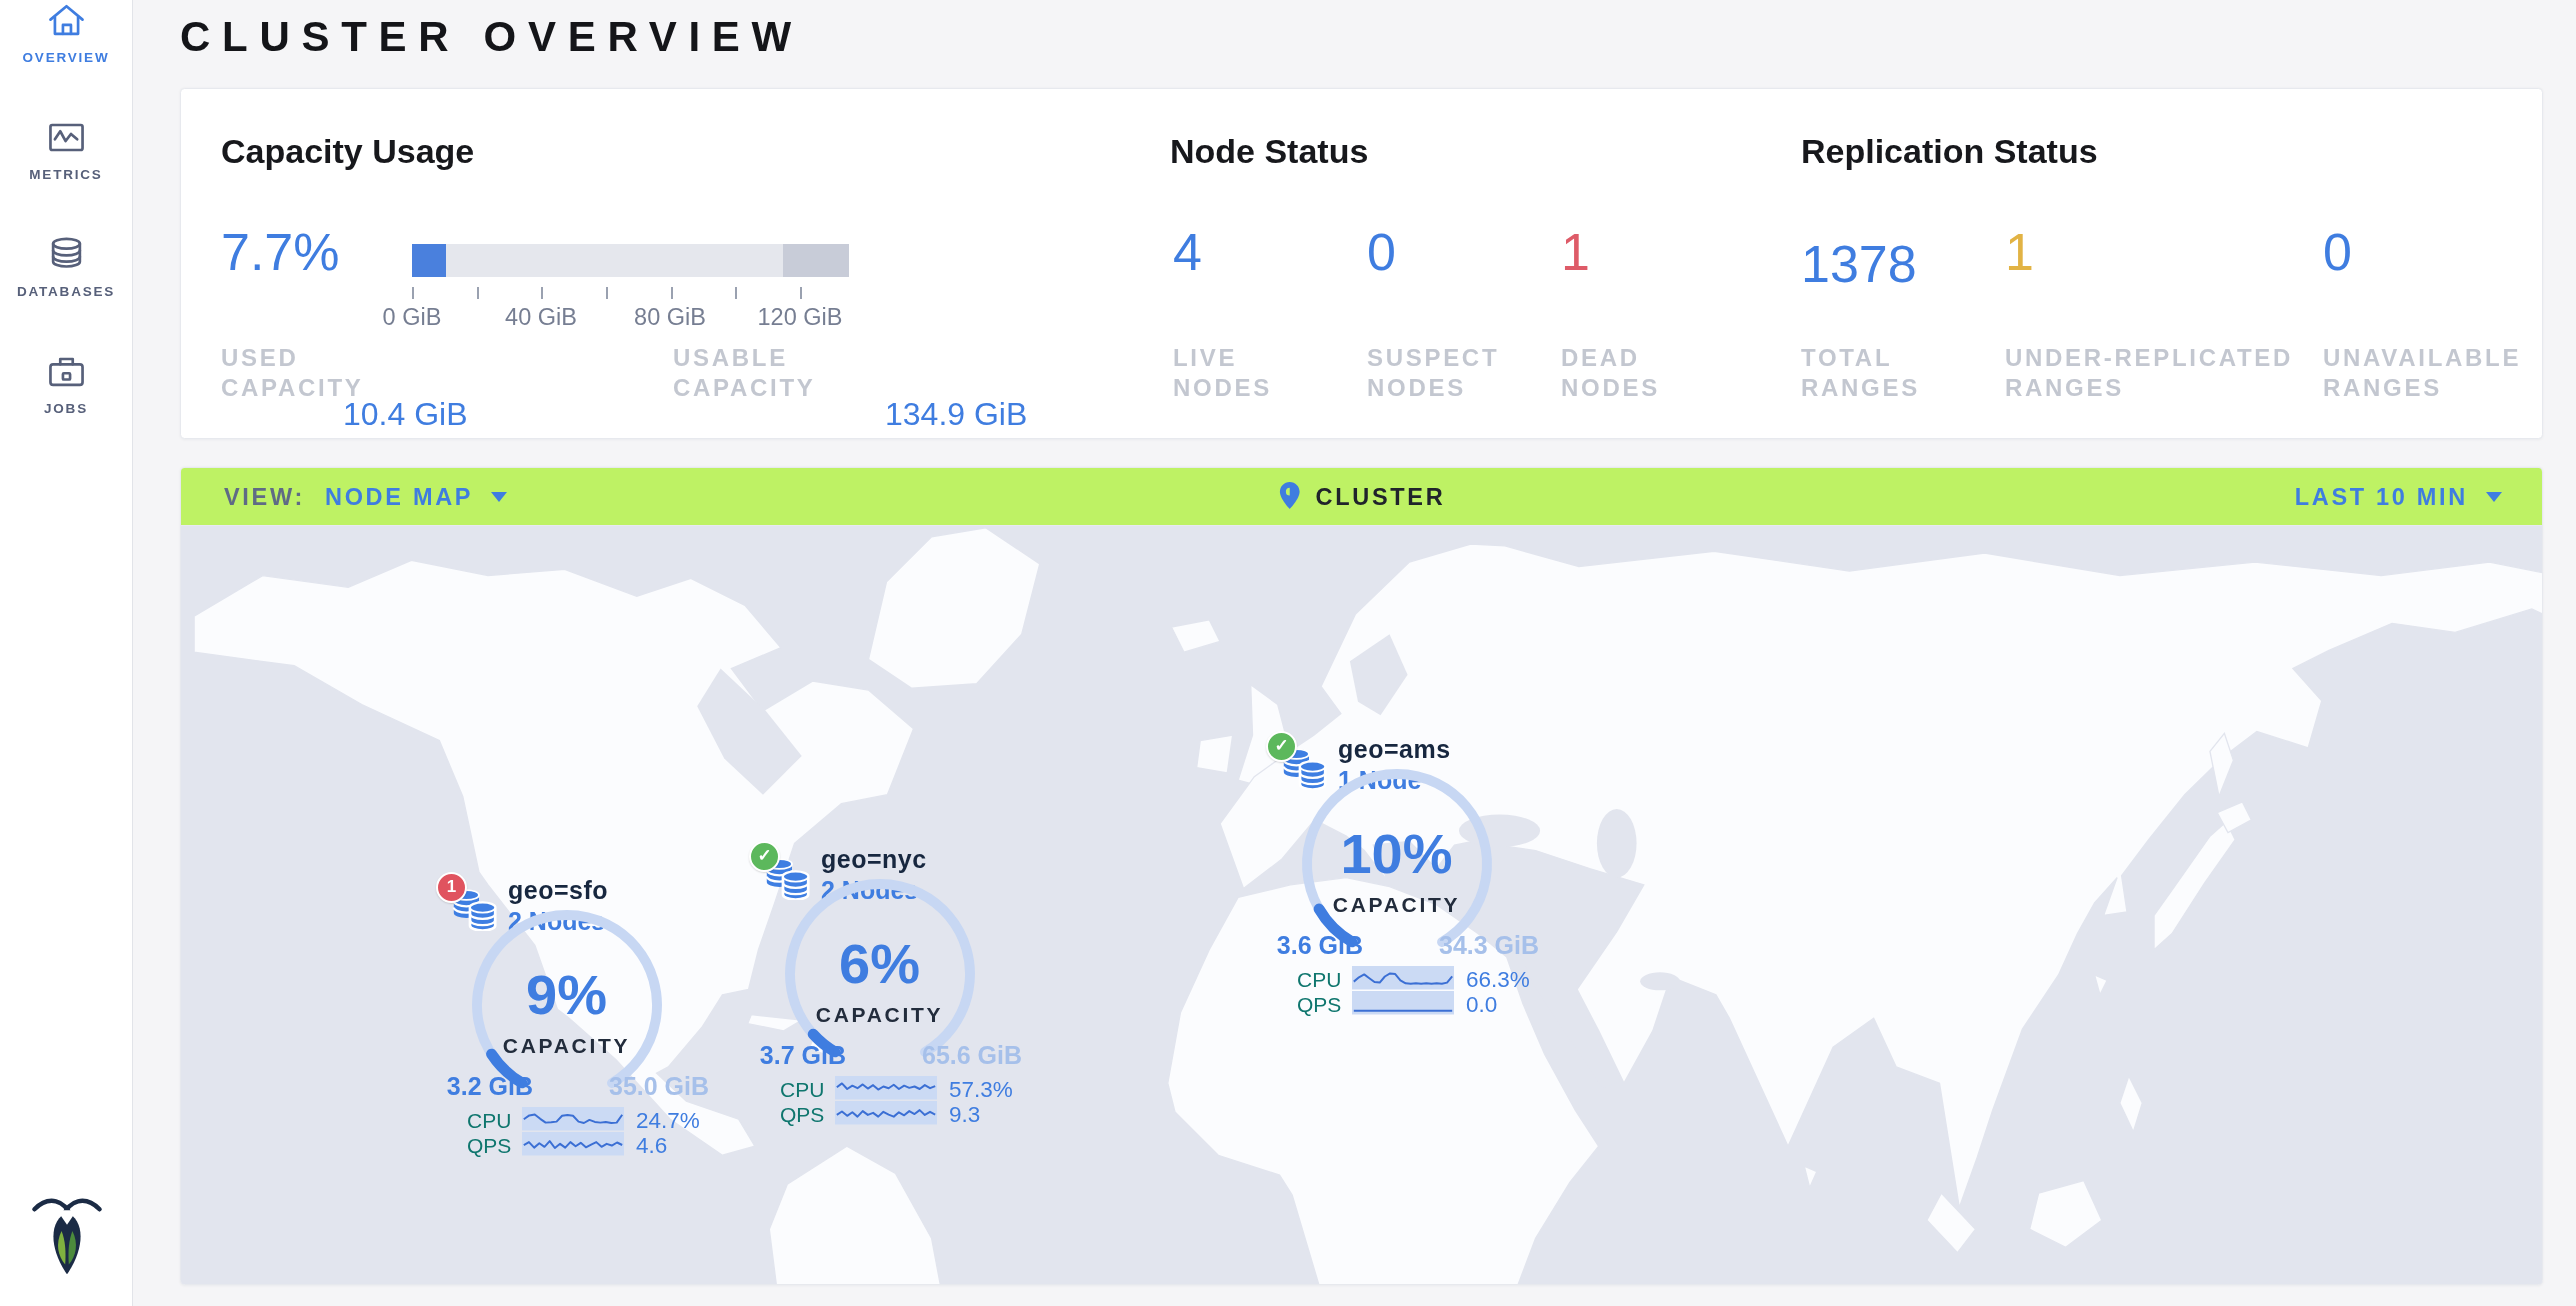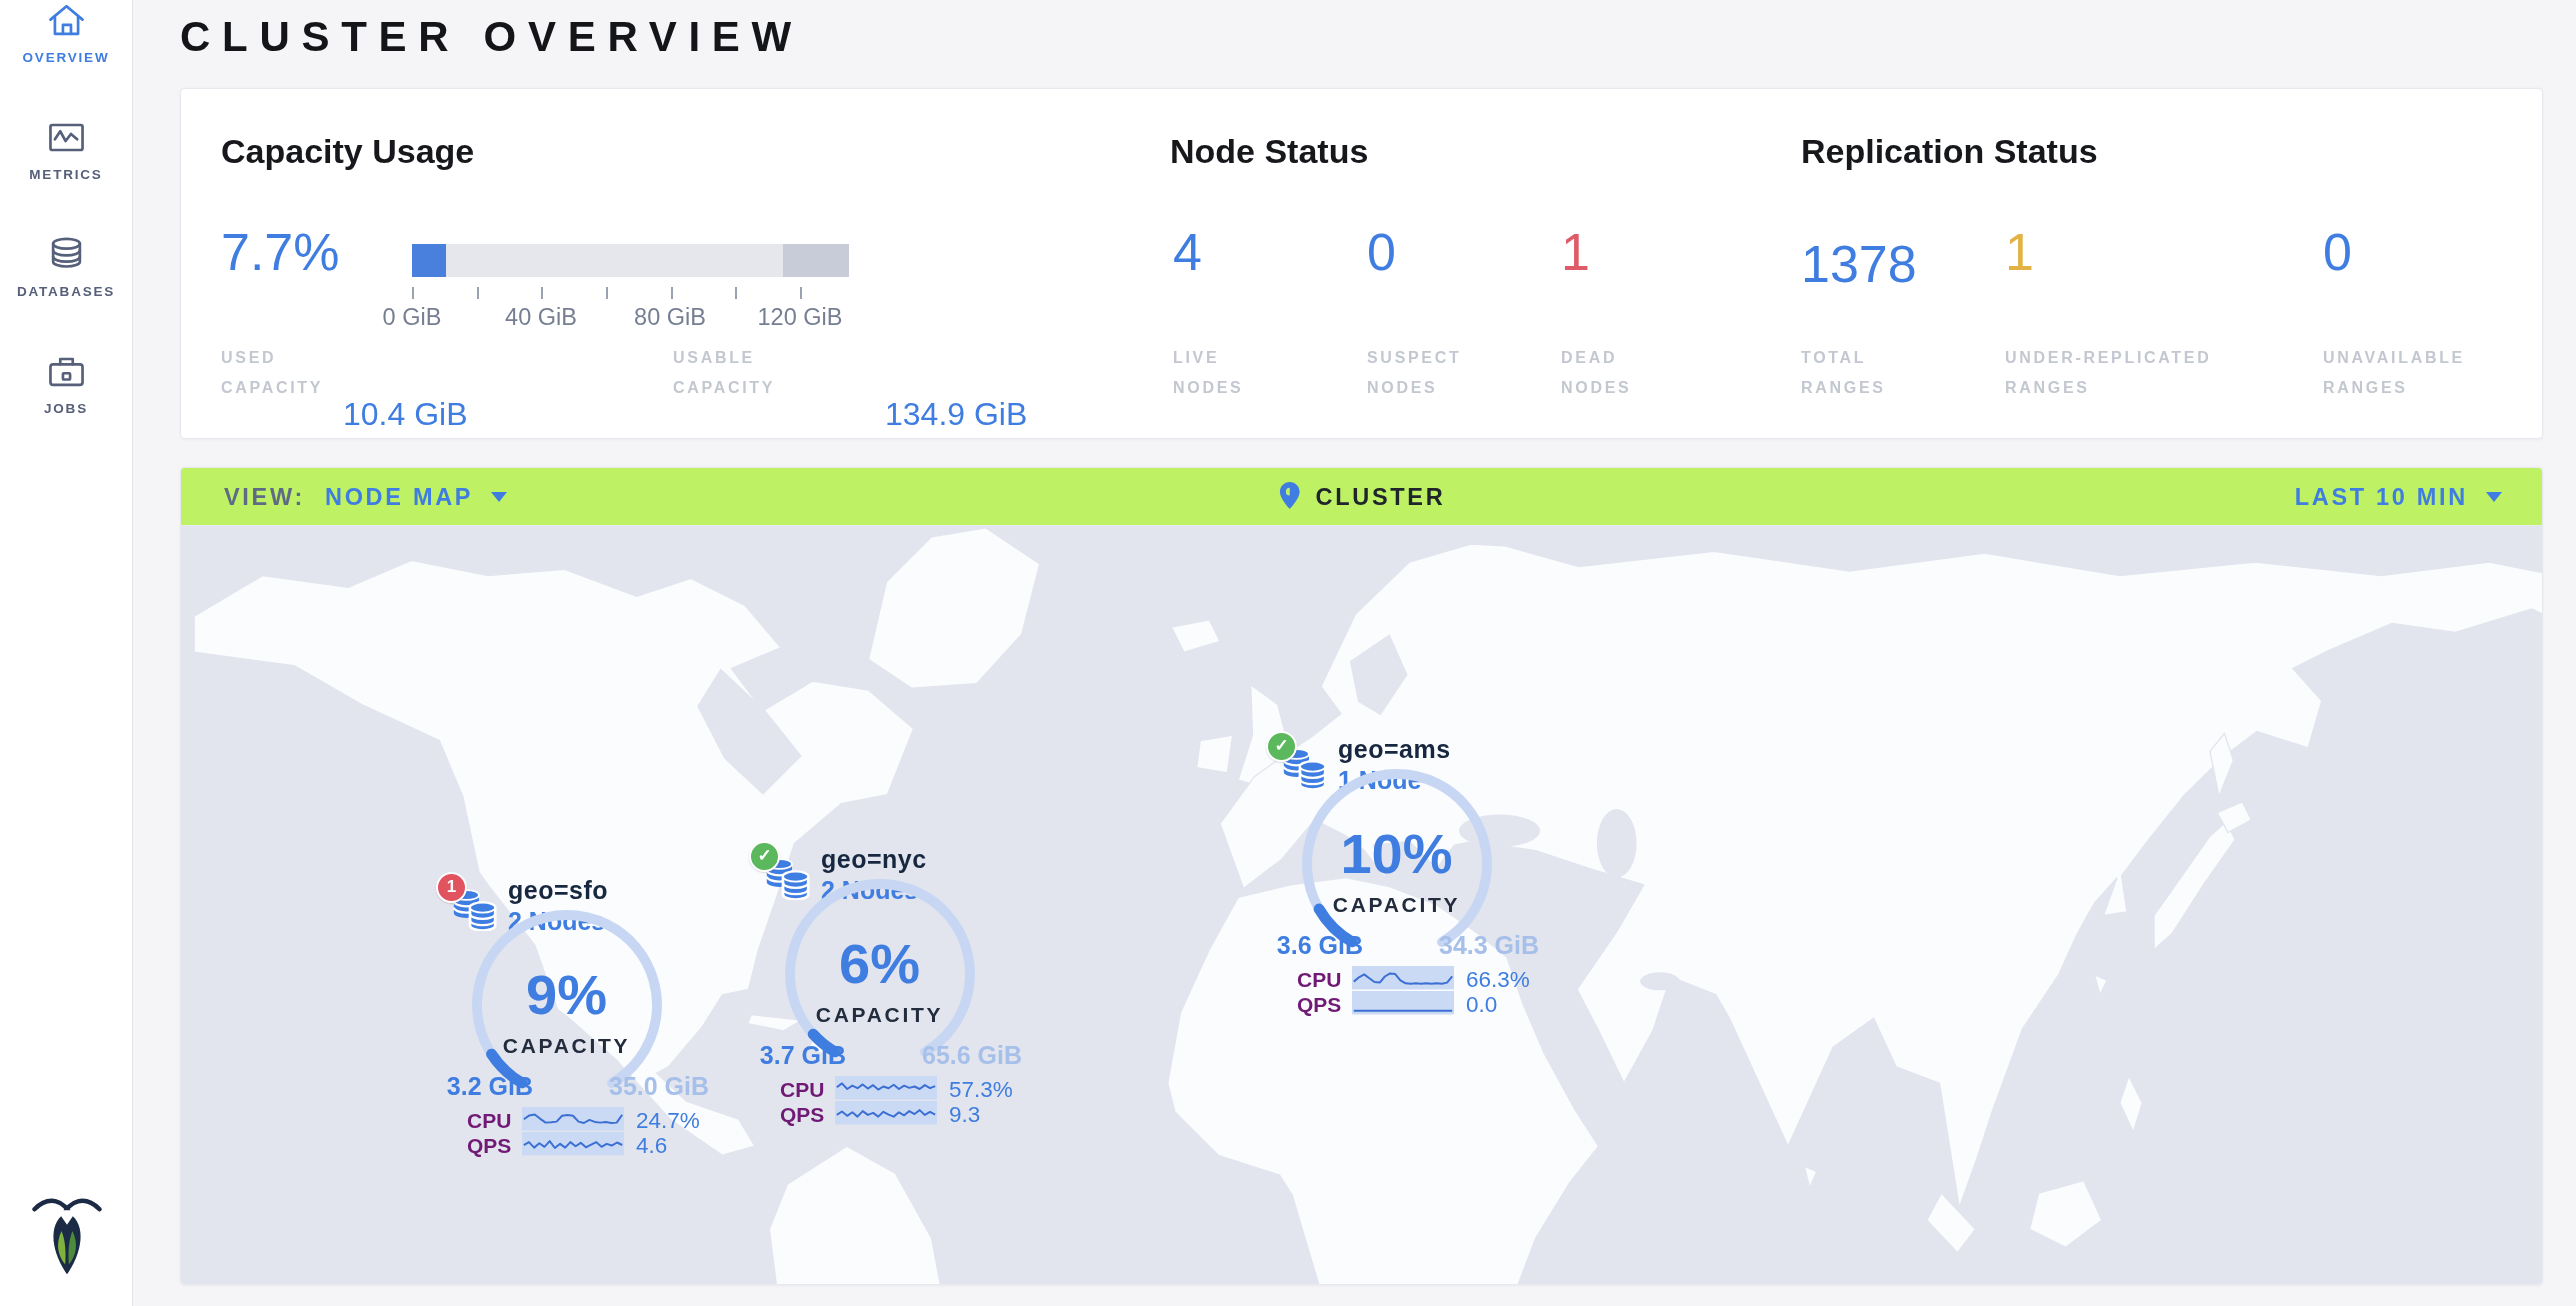"USED" .stat-label { font-size: 16px -> 24px }
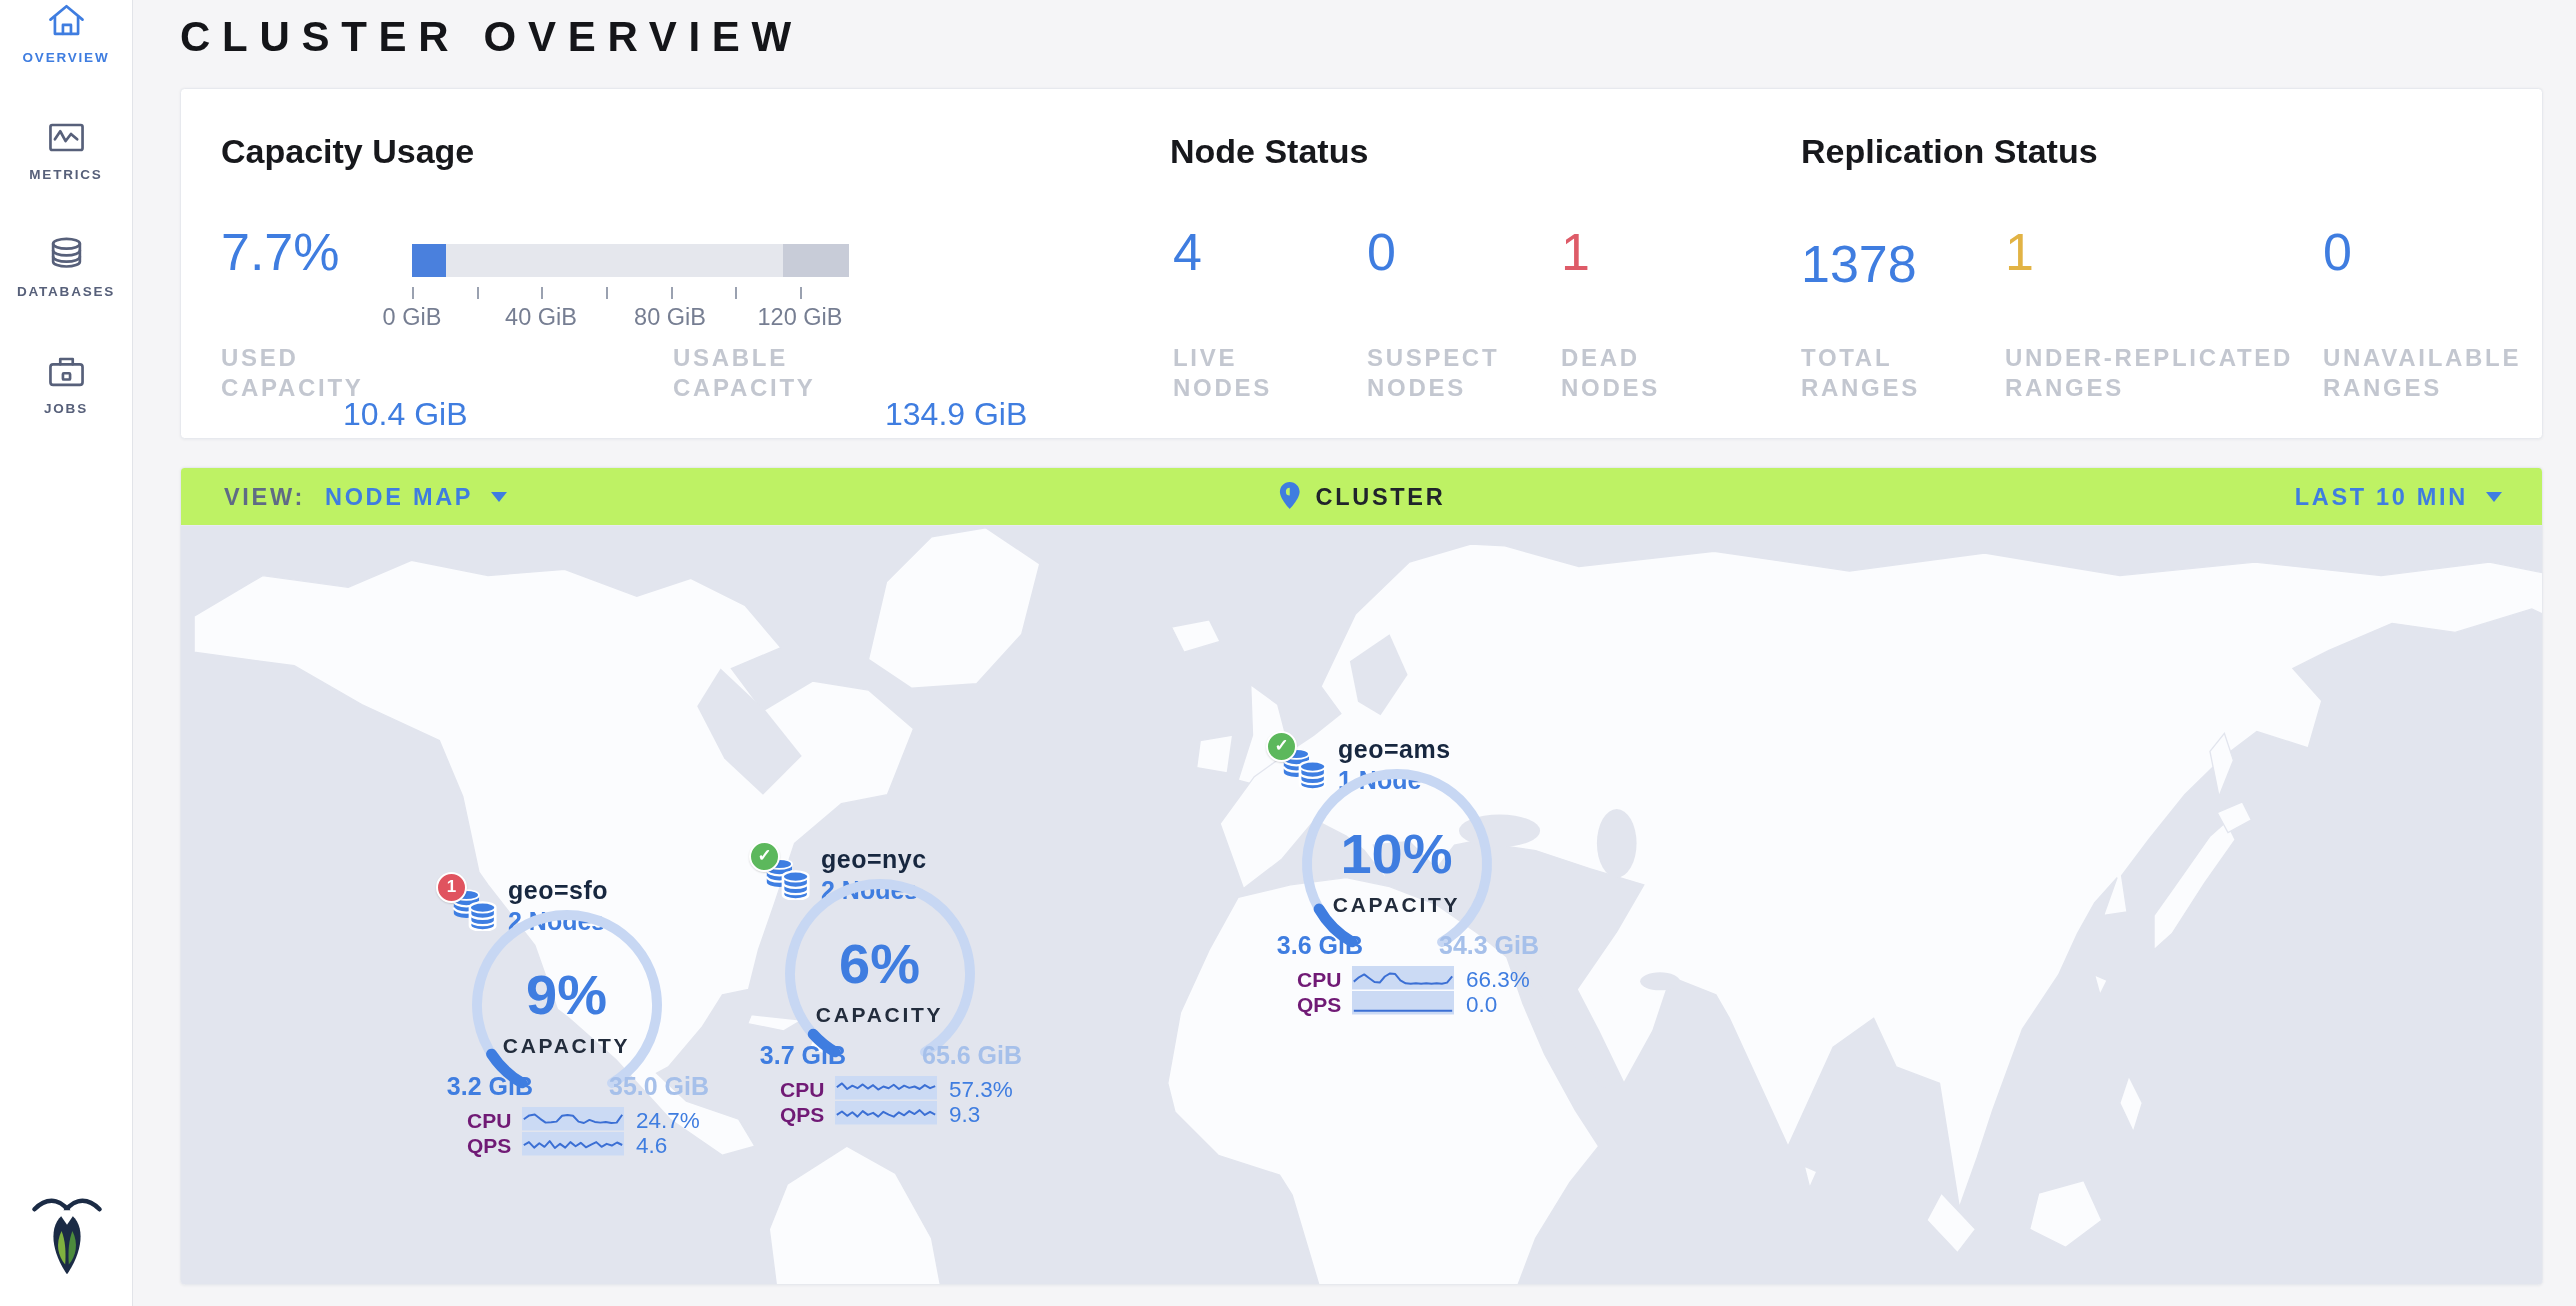"CPU" .mlabel { color: #701a75 -> #0f766e; font-weight: 700 -> 400 }
